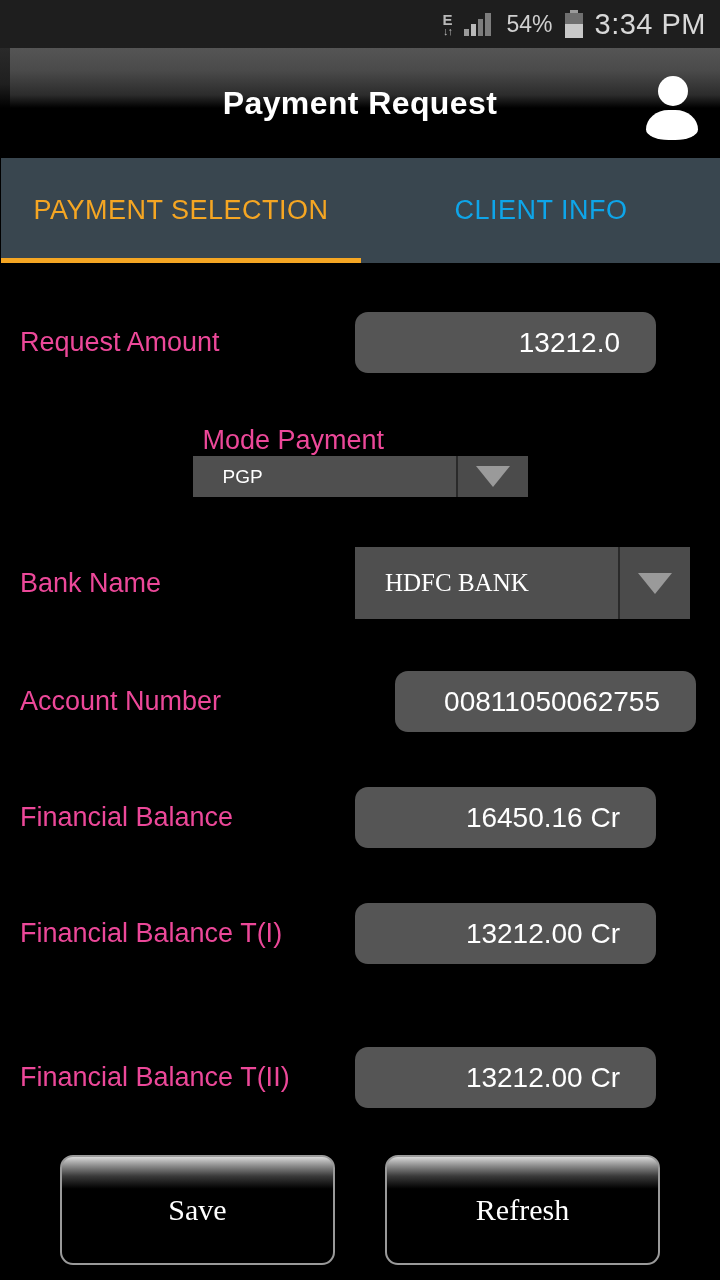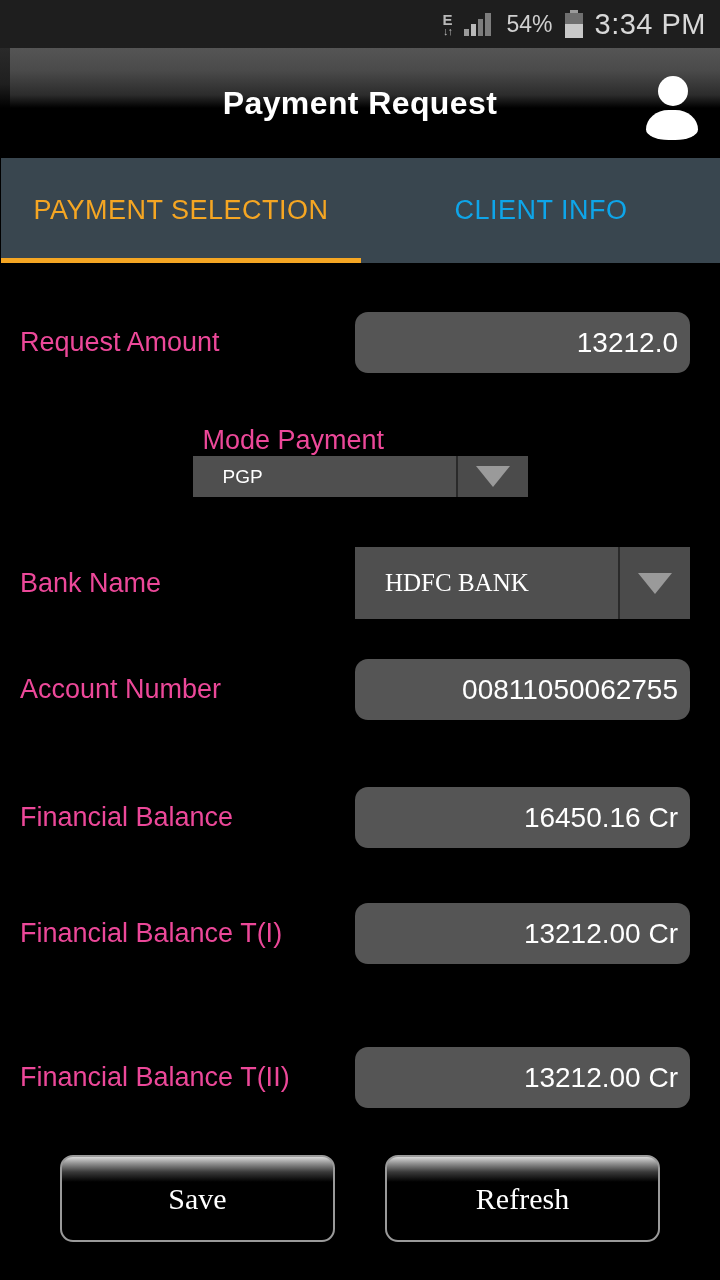"13212.0" .textfield { padding-right: 12px -> 36px; width: 335px -> 301px }
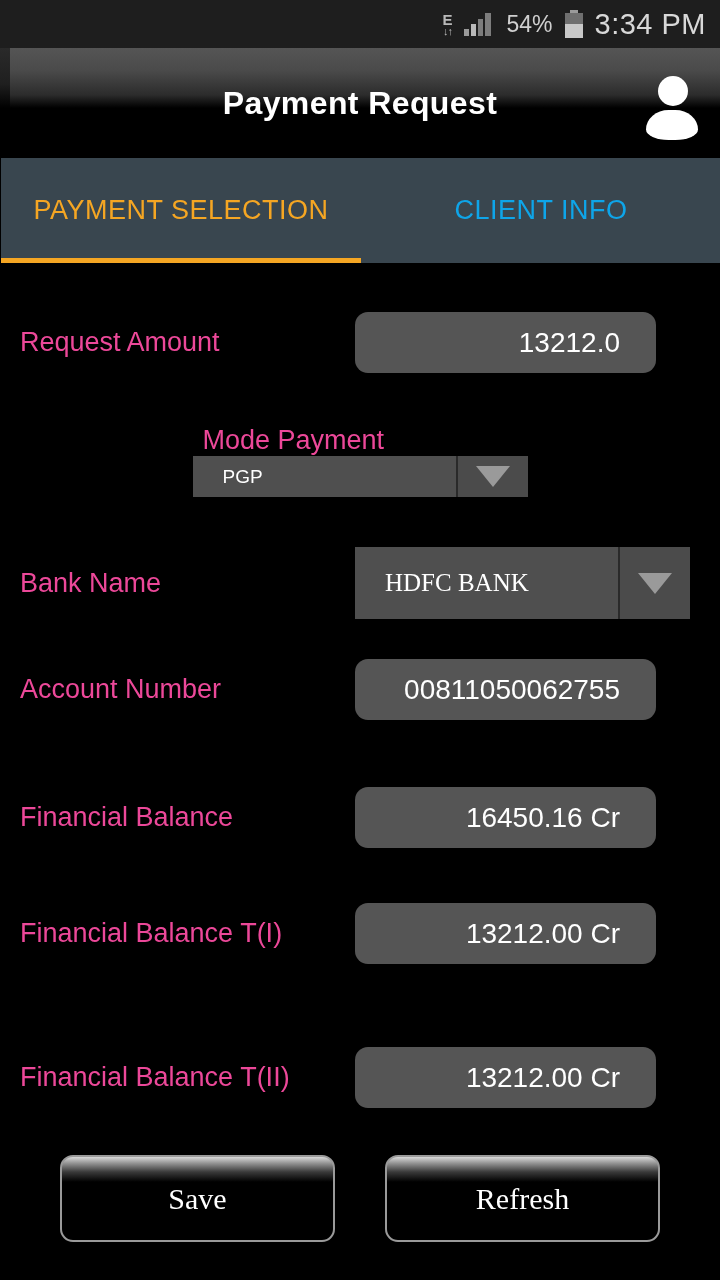"Account Number" div.row { gap: none -> 40px; top: 396px -> 408px }
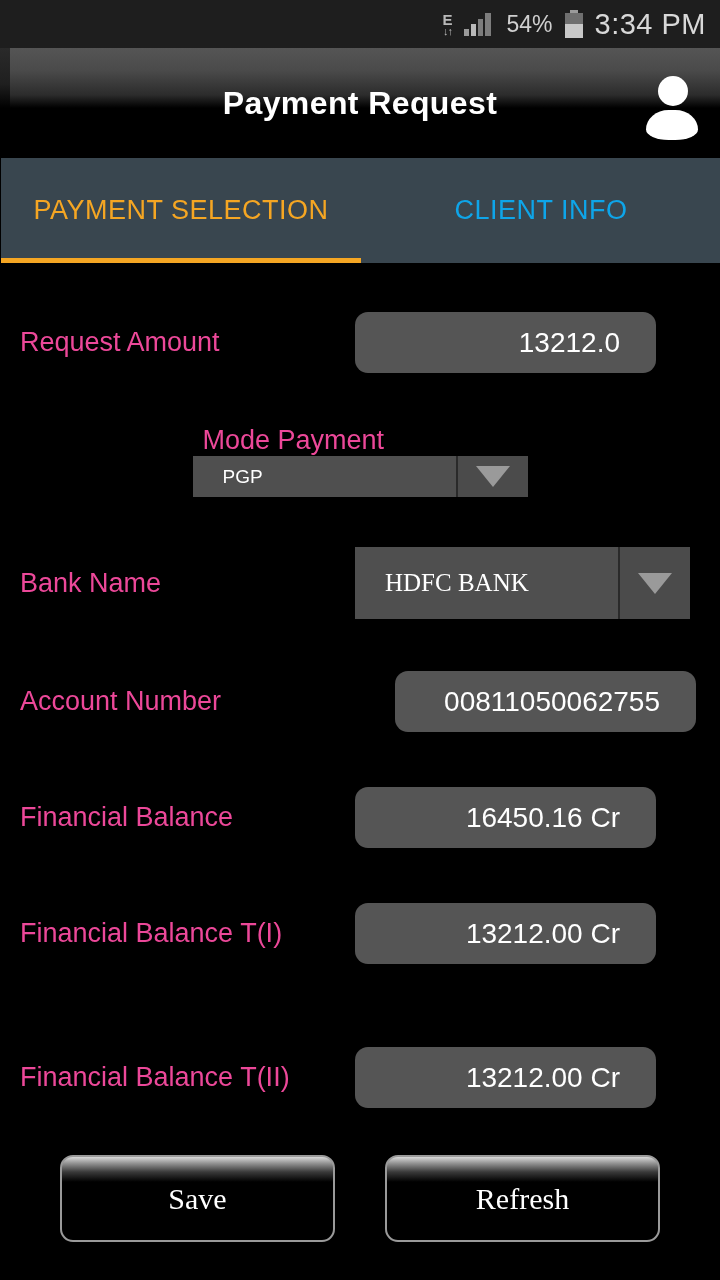"Save" .btn { height: 87px -> 110px }
